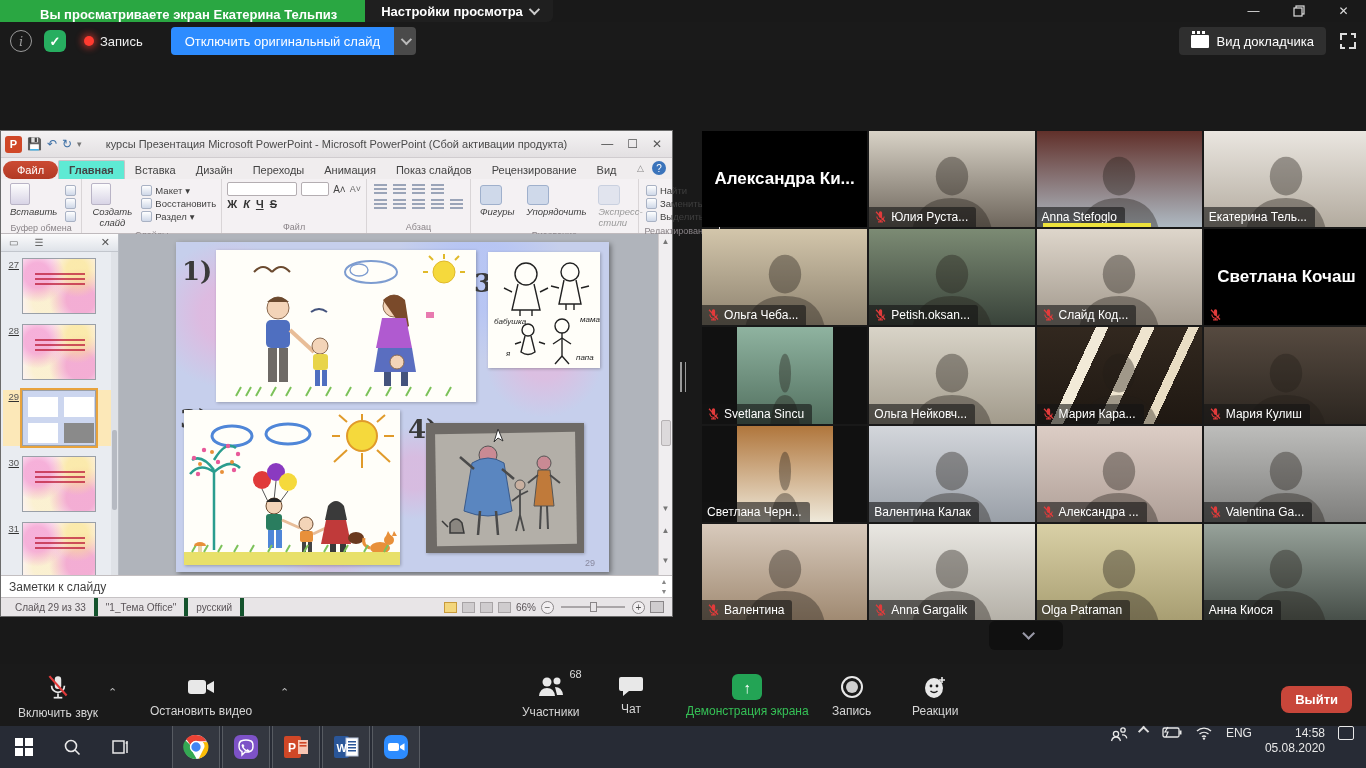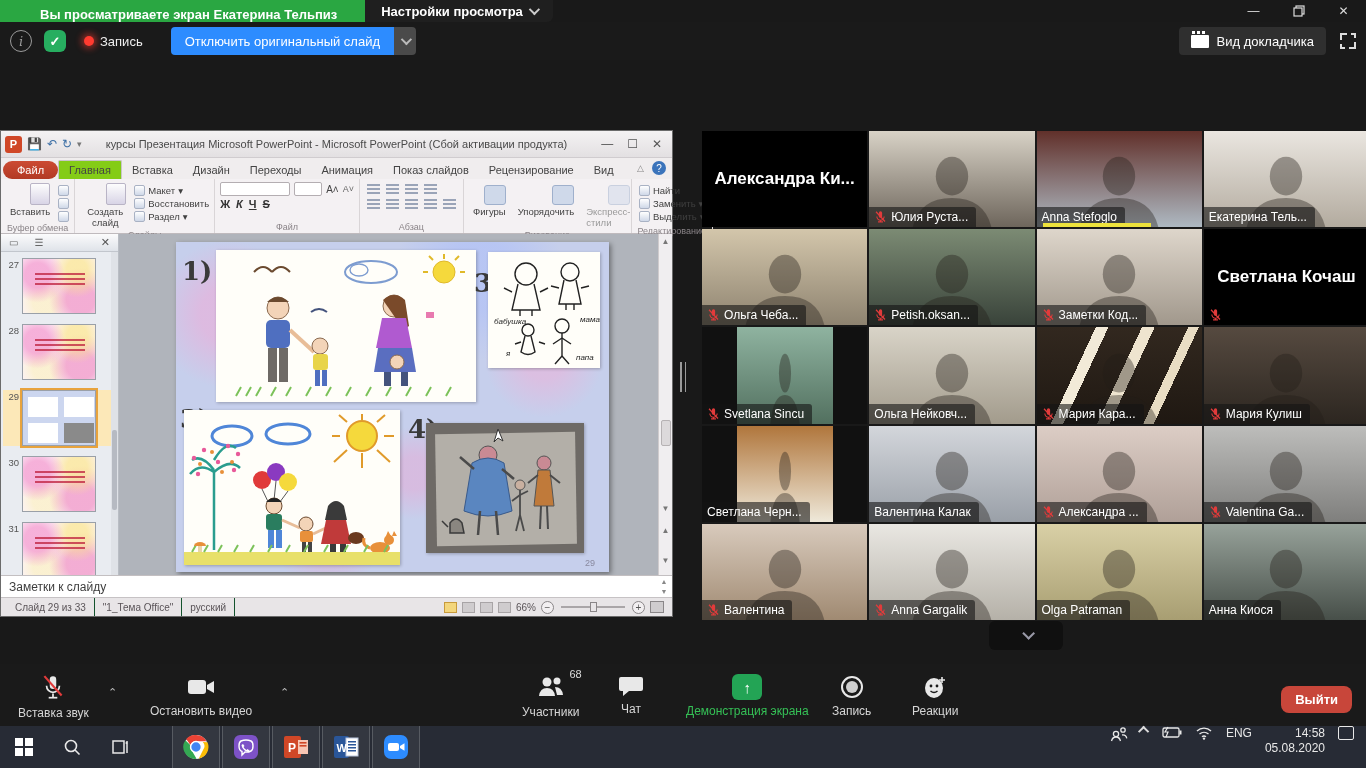"Главная" .ppt-tab.active { background: #84cc16 -> #5eead4; font-weight: none -> bold }
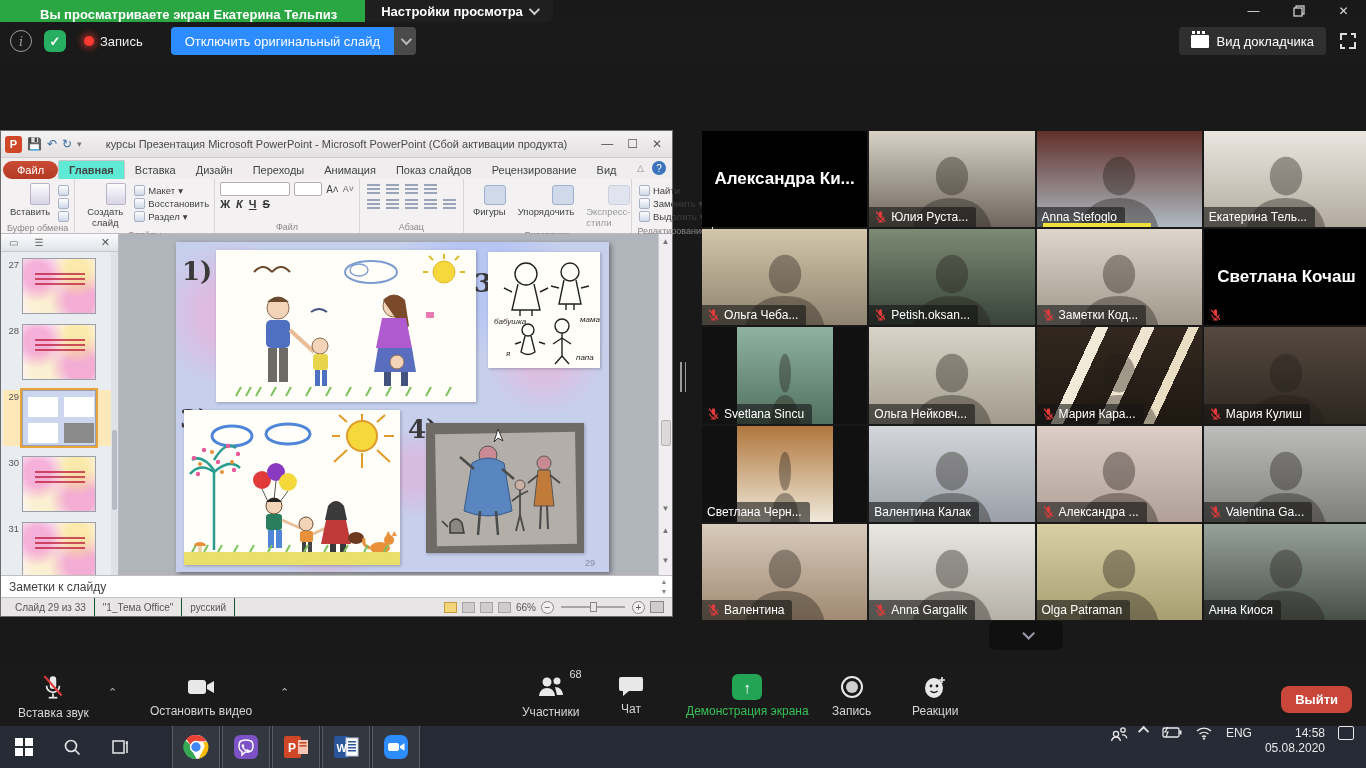"Вставить" .rbtn-big { align-items: flex-end -> flex-start; font-style: none -> italic }
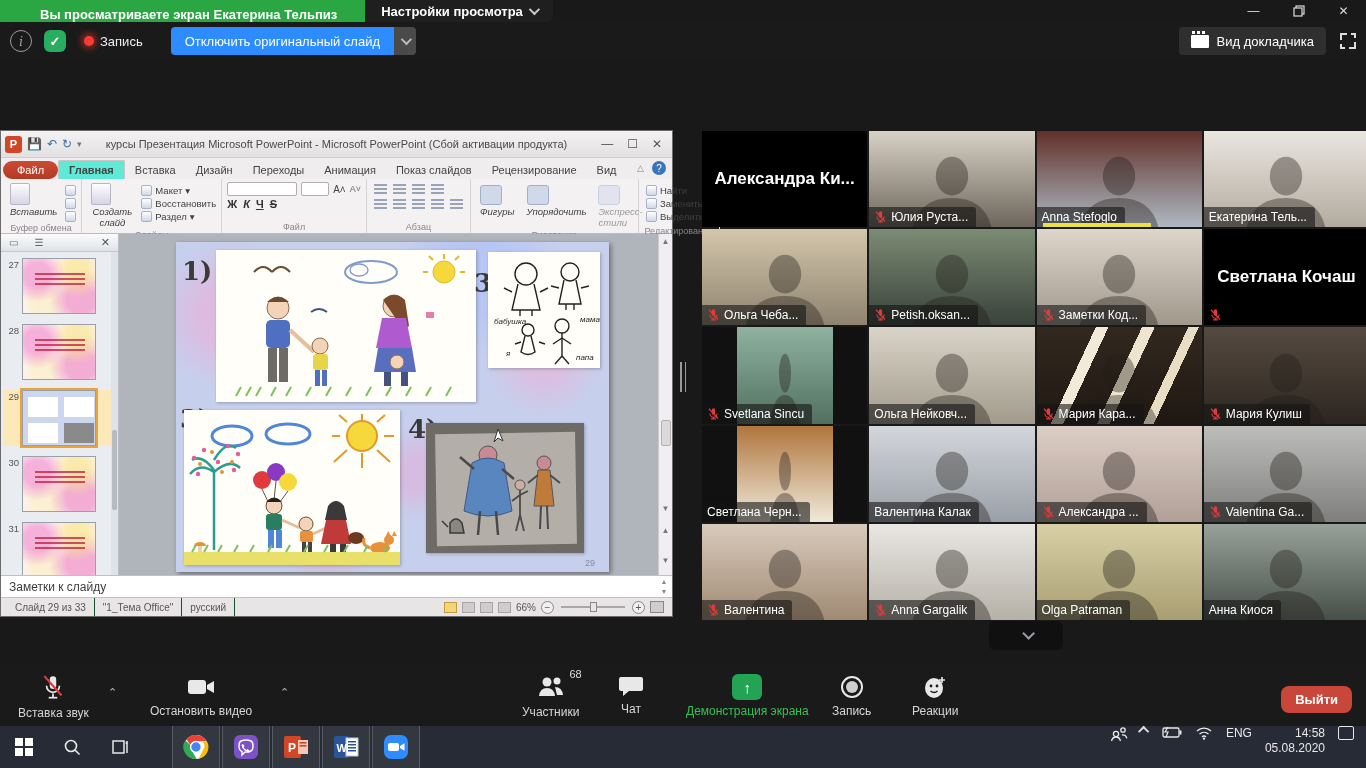"27" .thumb-scroll { text-decoration: none -> underline }
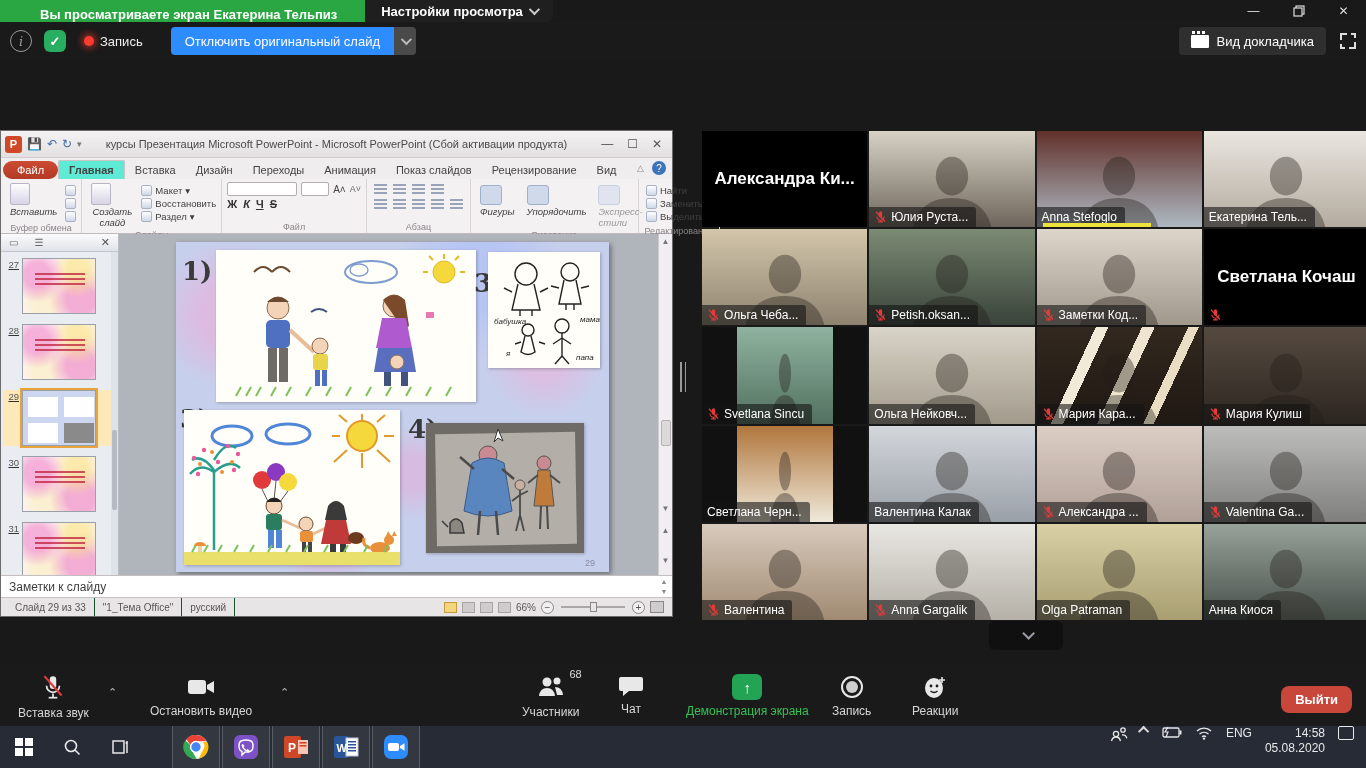"Заметки Код..." span { text: Заметки -> Слайд }
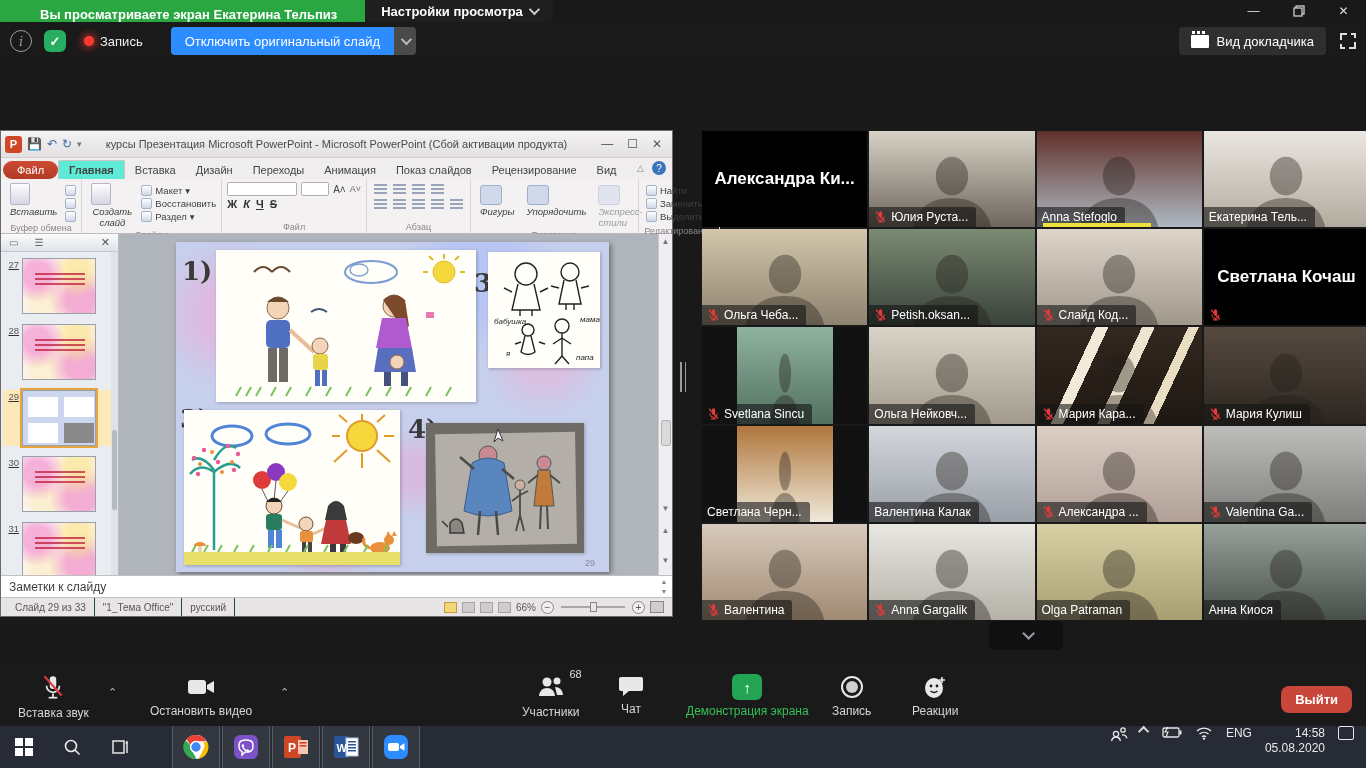"Слайд 29 из 33" .st-seg { border-right: 1px solid #14532d -> 4px solid #14532d }
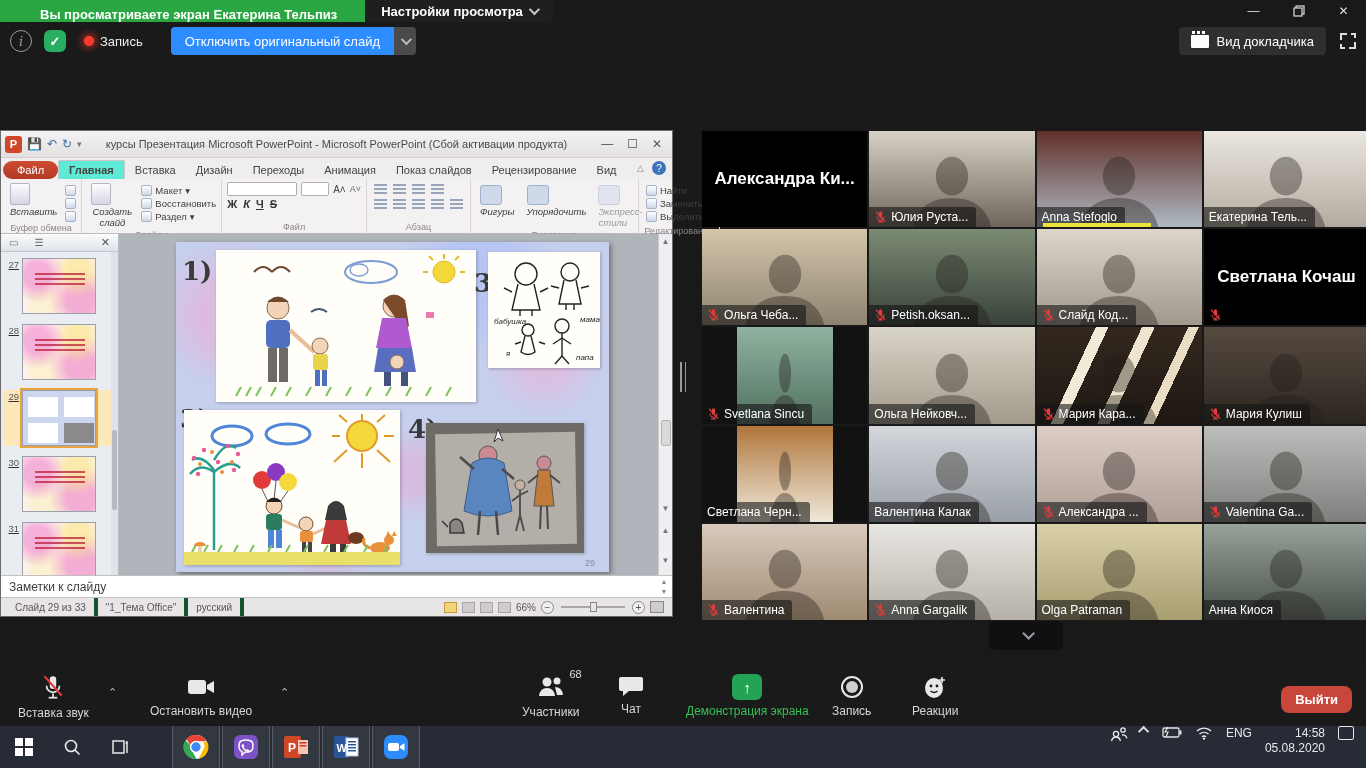"Вставка звук" span { text: Вставка -> Включить }
